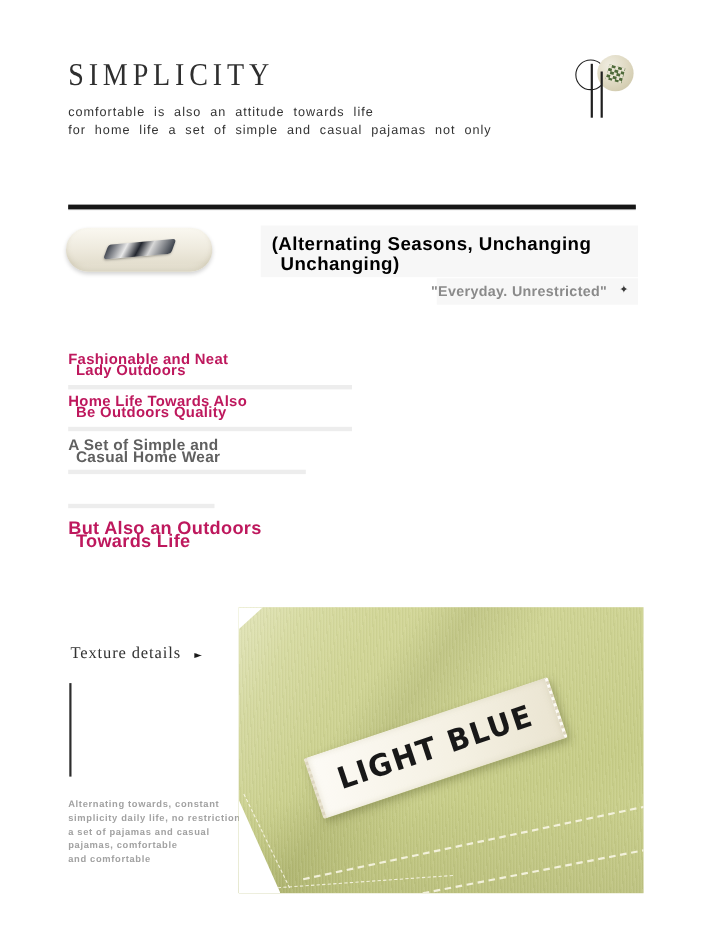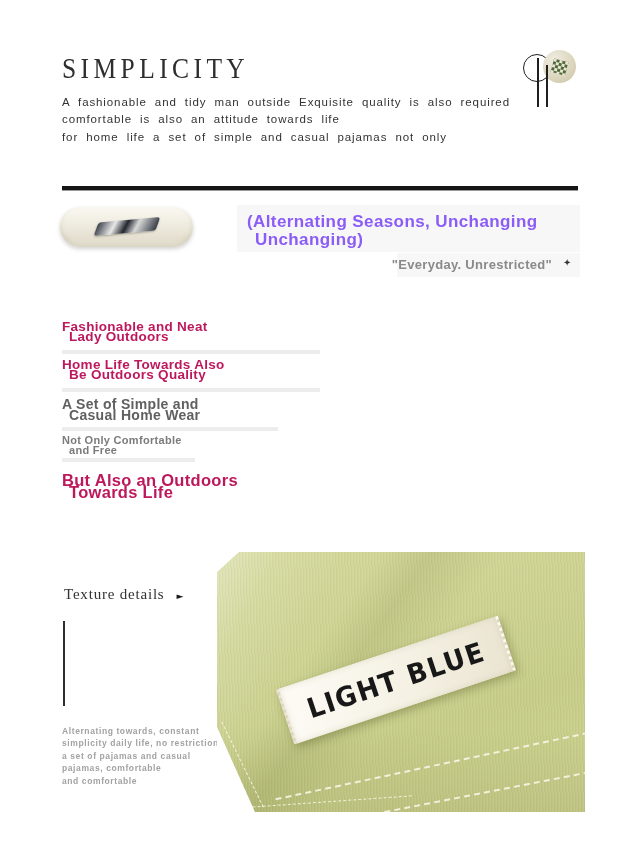"A fashionable and tidy man" div { html: <div>A fashionable and tidy man outside Exquisite quality is also required</div> -> none }
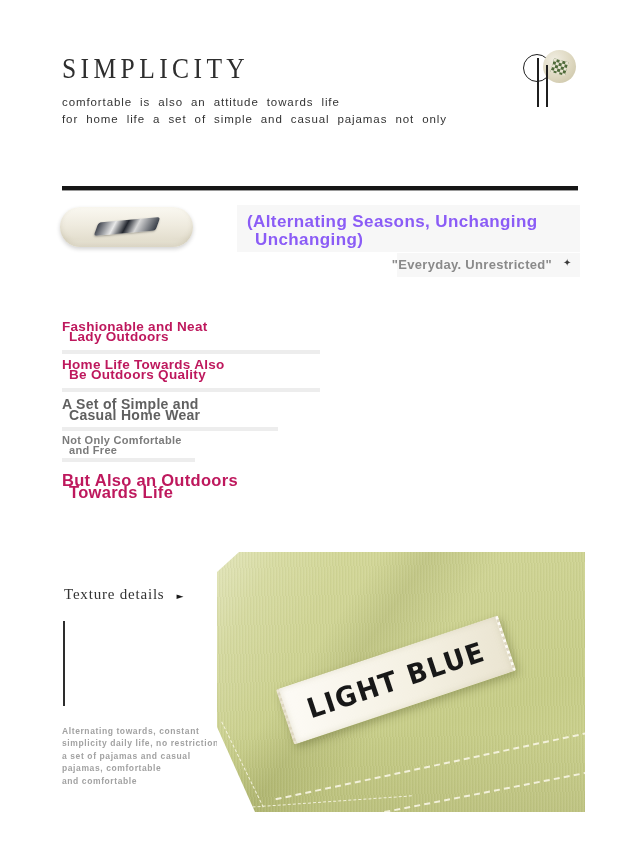"(Alternating Seasons, Unchanging" .hero-heading { color: #8b5cf6 -> #000000 }
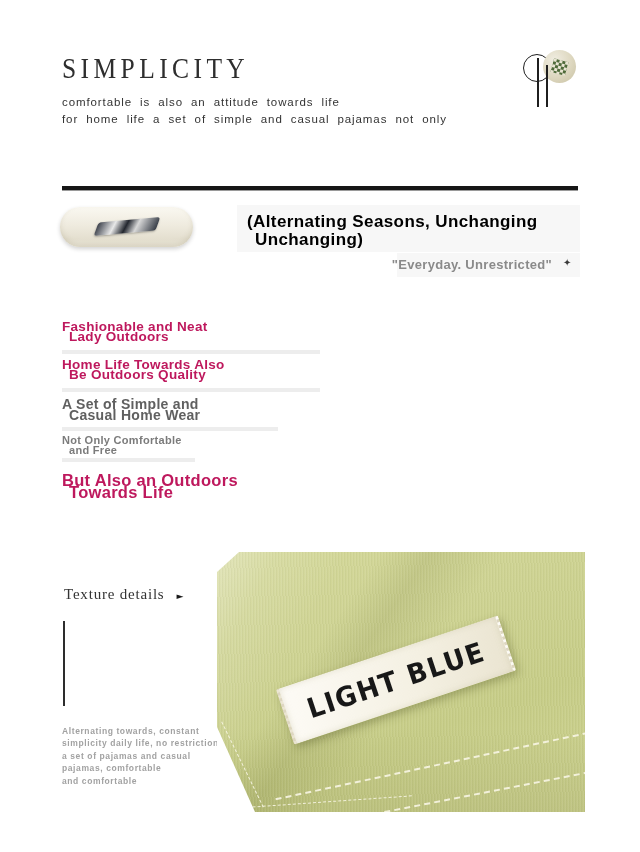"Not Only Comfortable" div.phrase { html: <div> <div>Not Only Comfortable</div> <div>and Free</div> </div> -> none }
